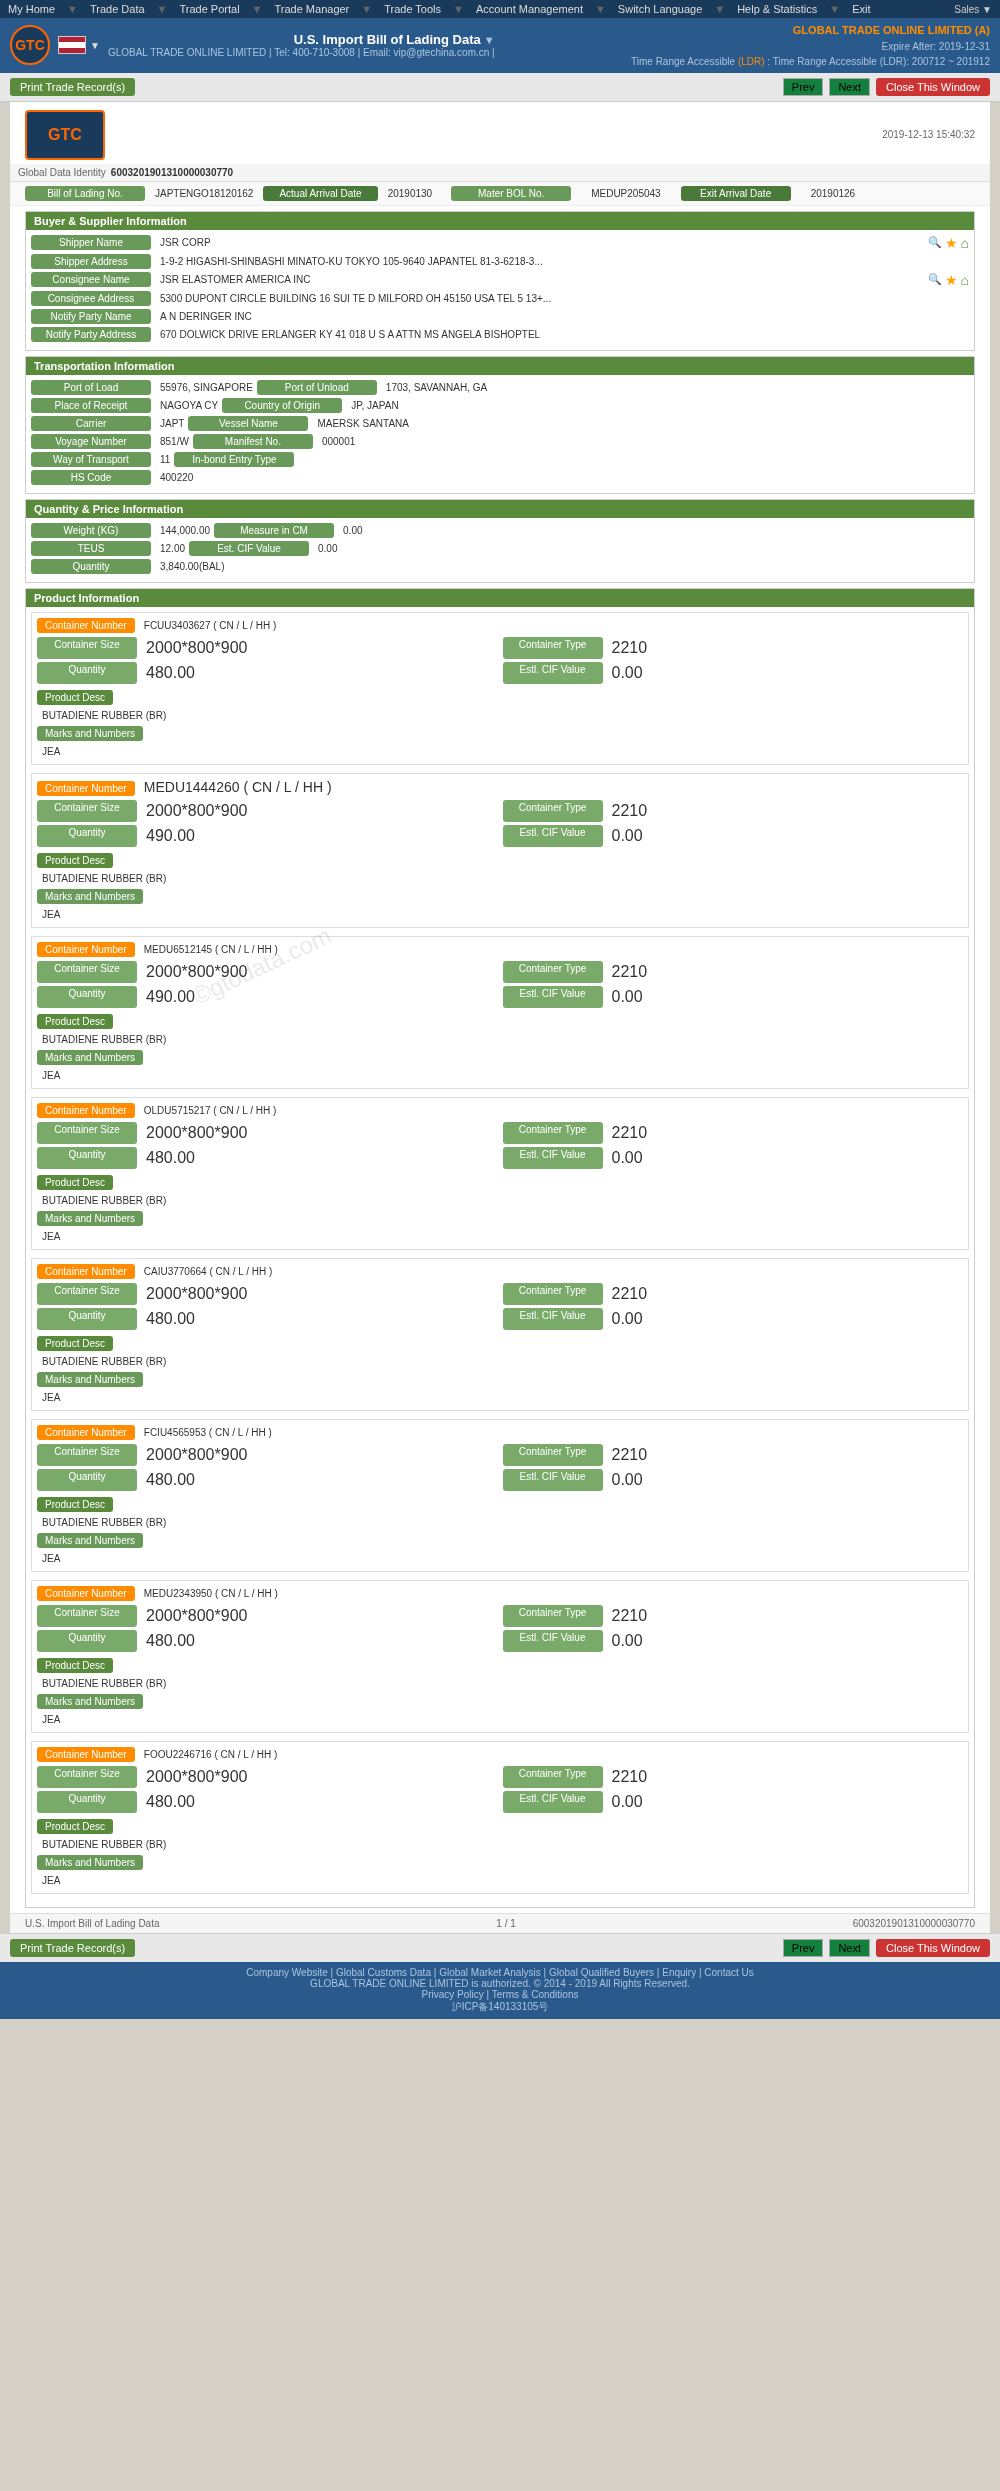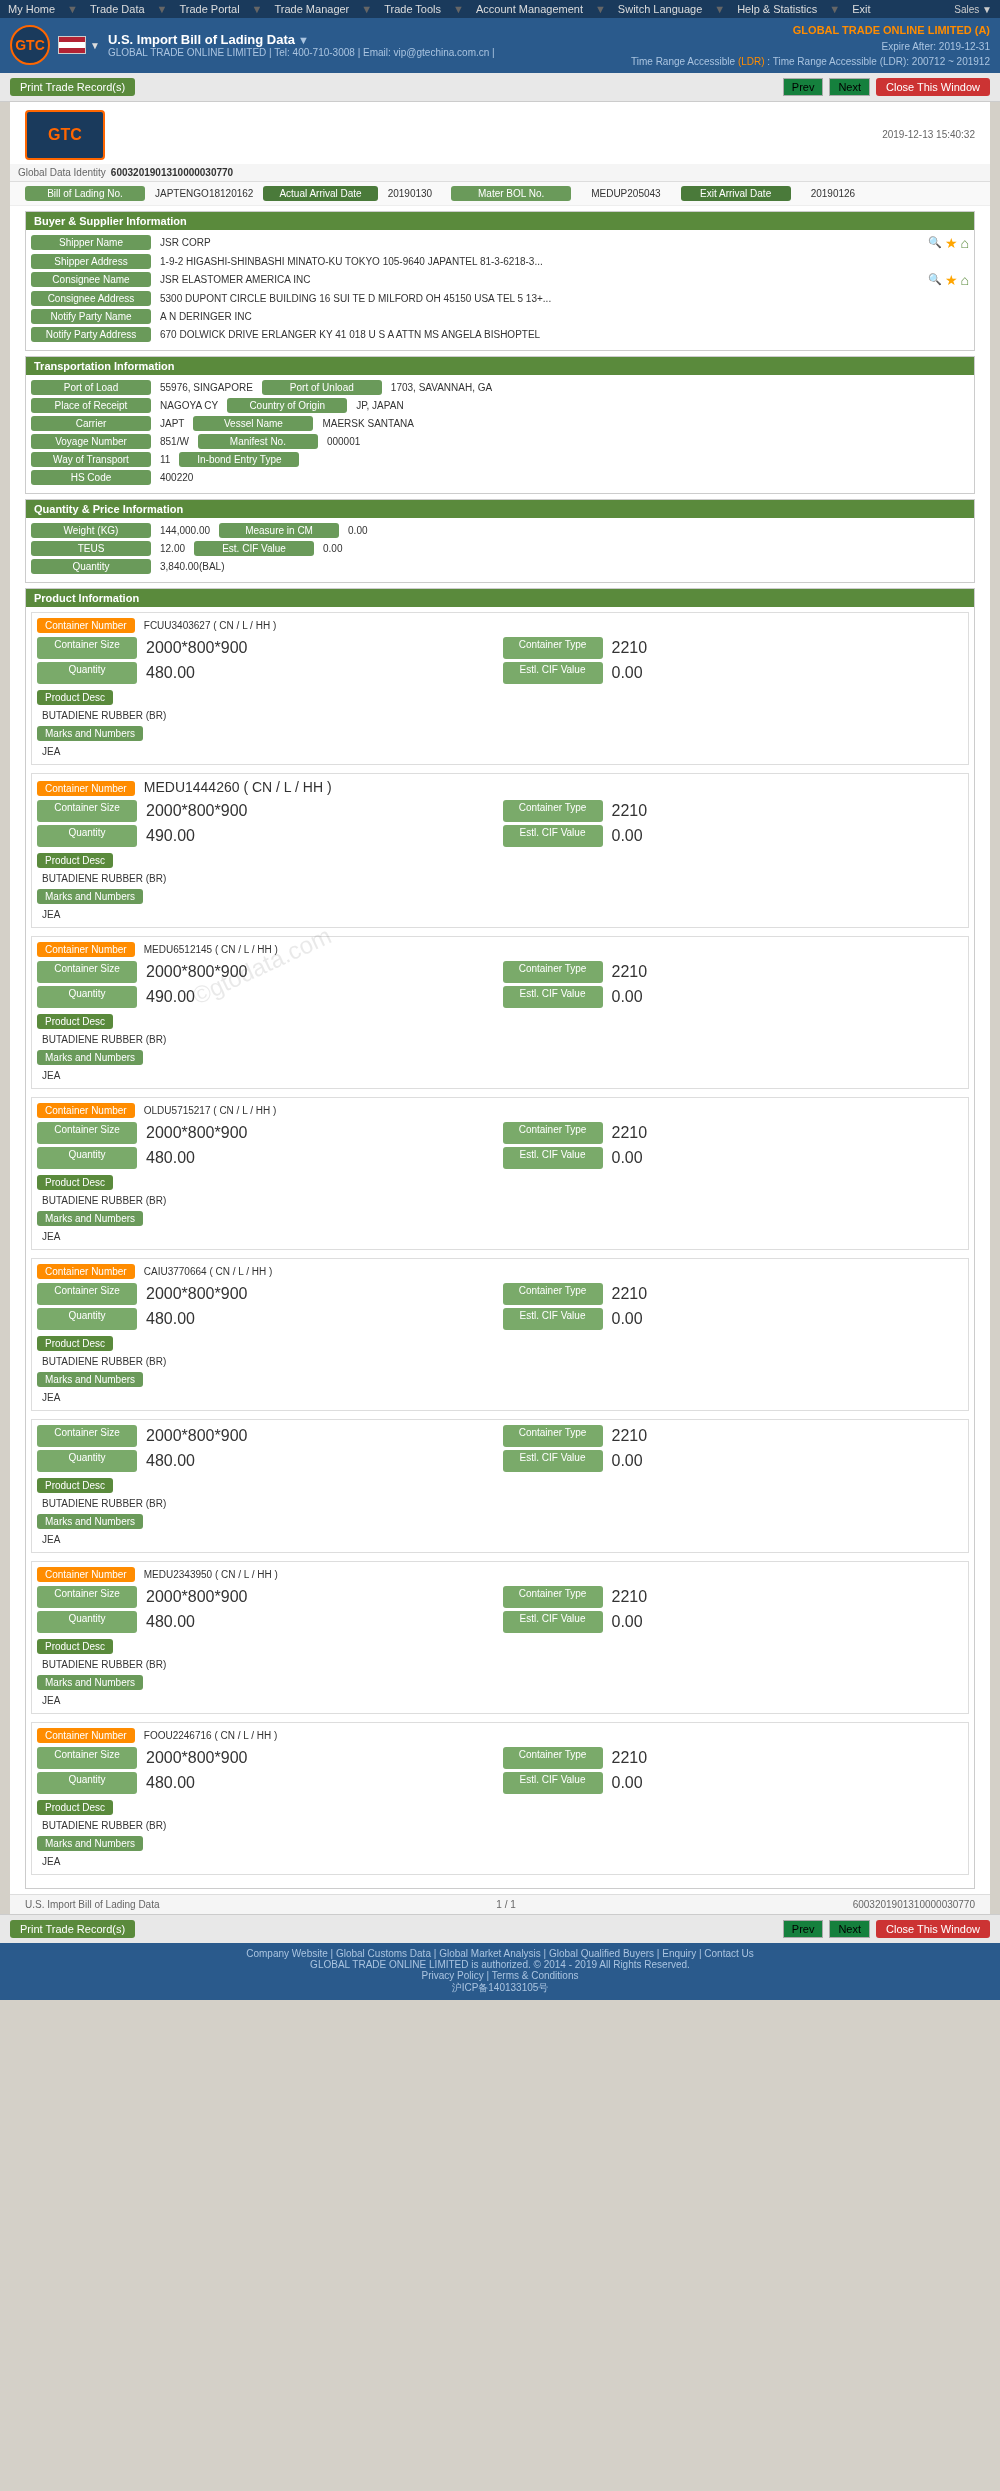"U.S. Import Bill of Lading Data ▼" .page-title-area { text-align: none -> right }
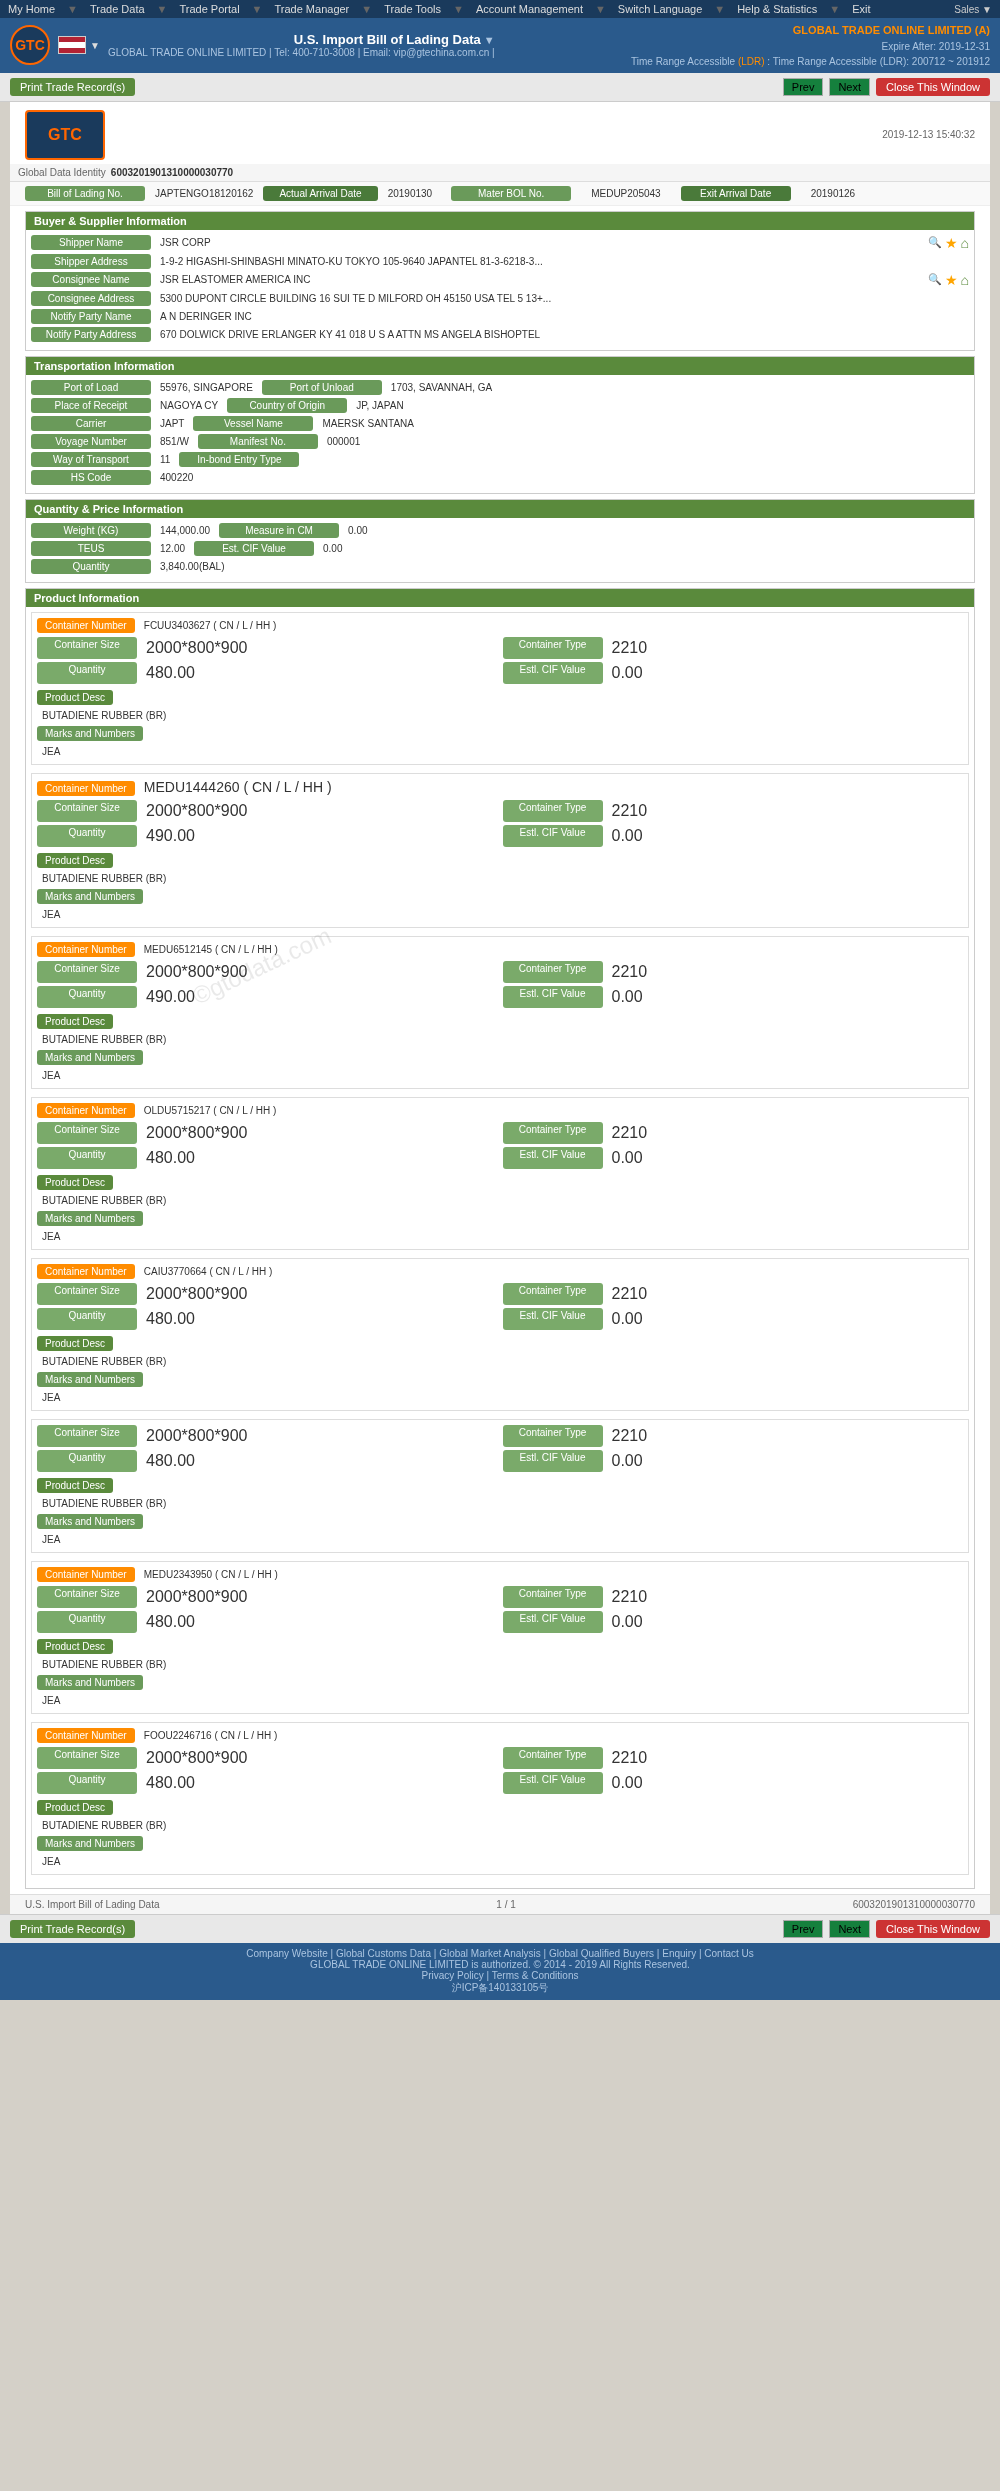"Port of Load" .two-col { gap: 5px -> none }
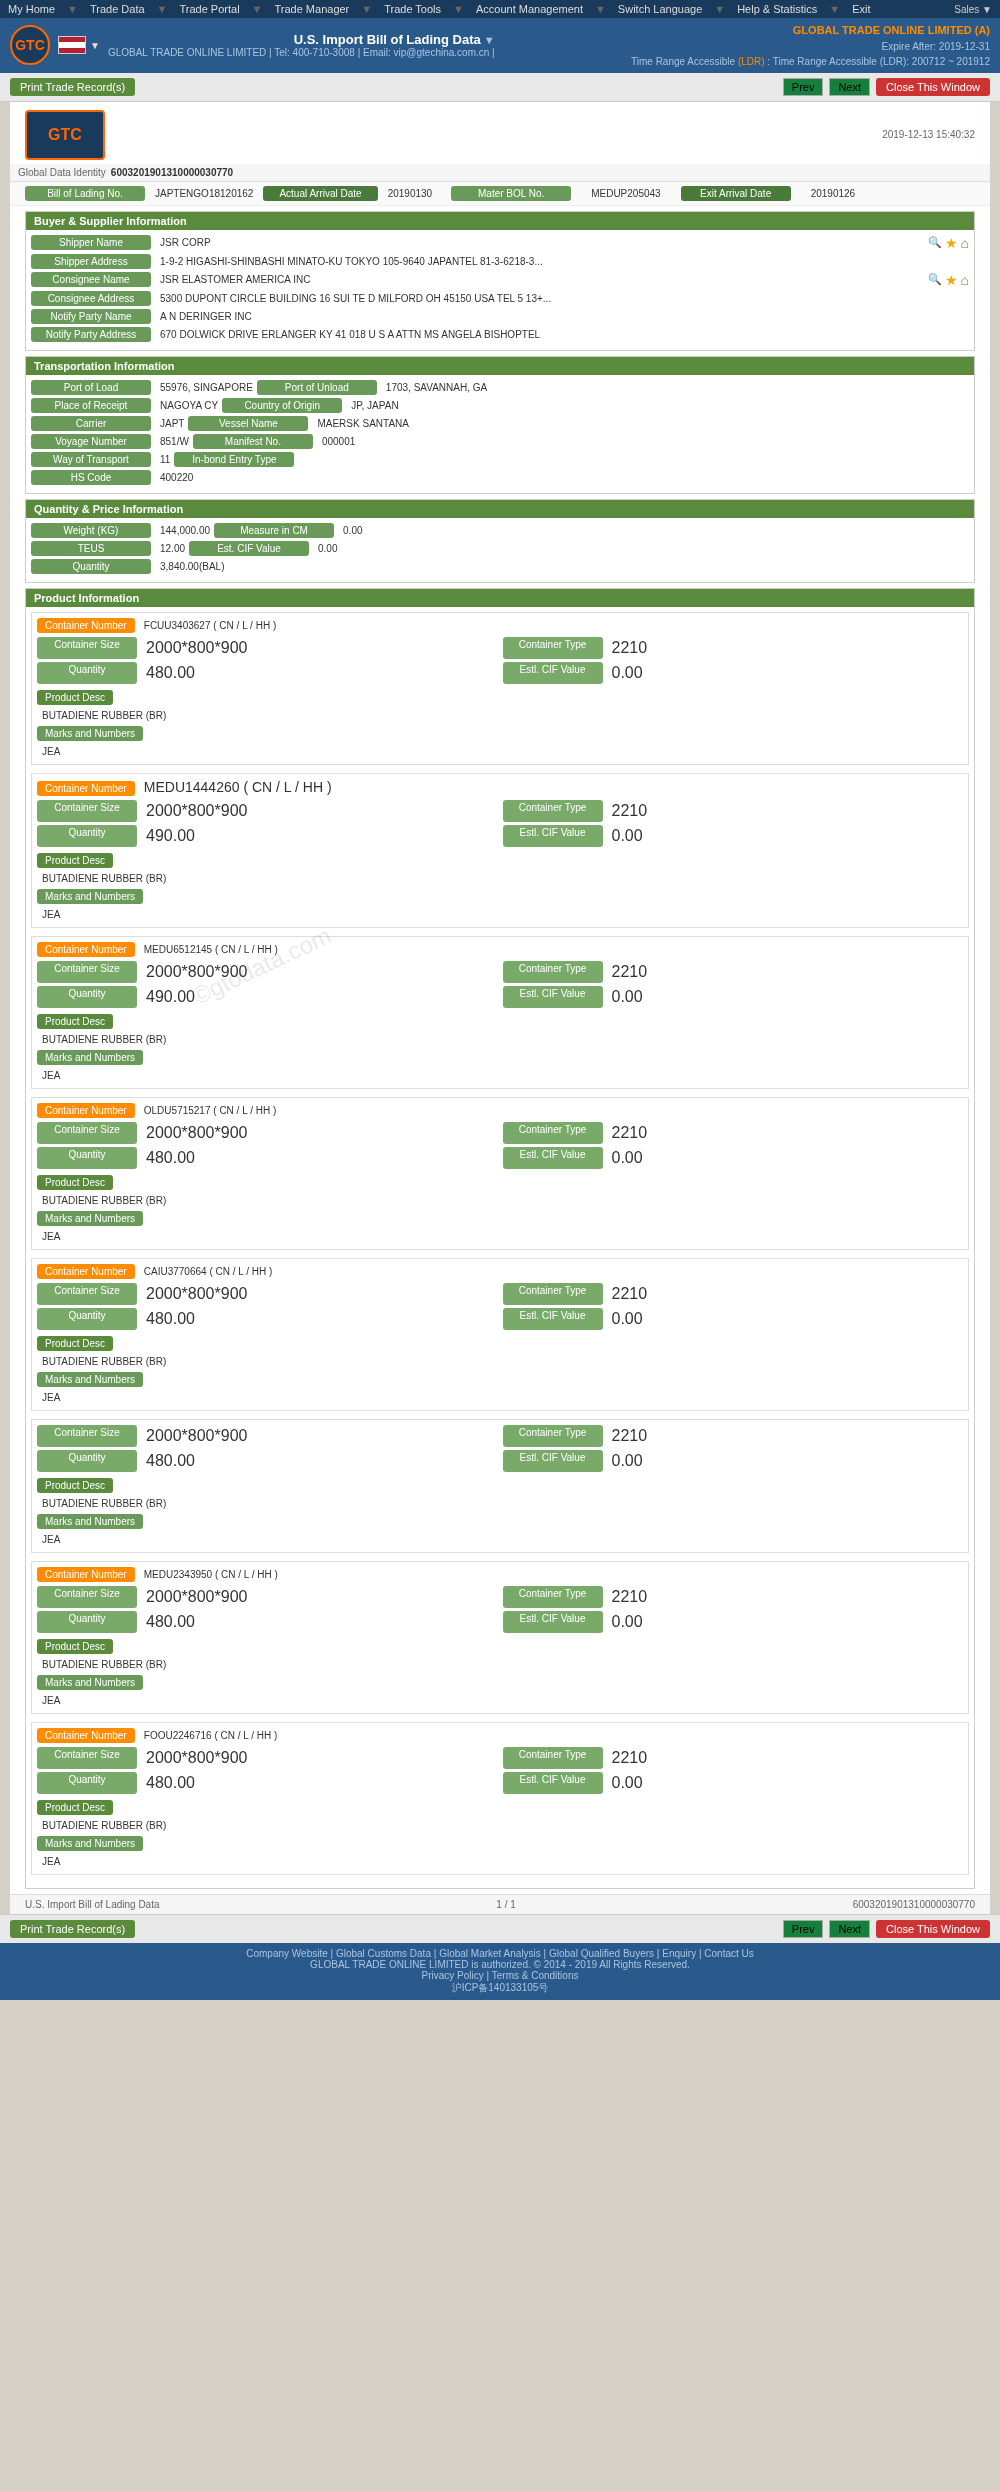"Container Number FCIU4565953 ( CN" div { html: none -> <div> <span>Container Number</span> <span>FCIU4565953 ( CN / L / HH )</span> </div> }
